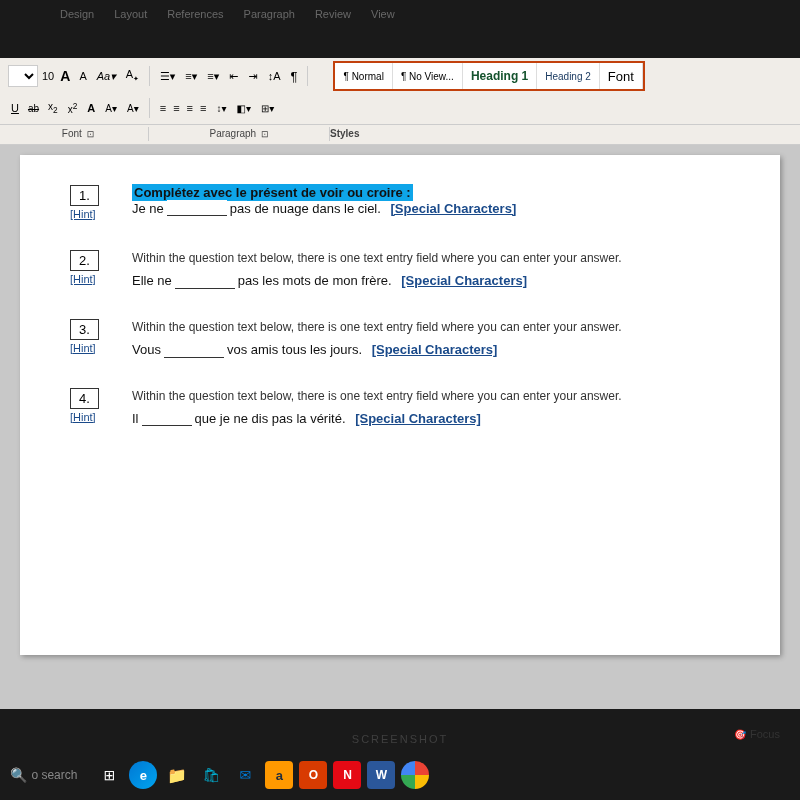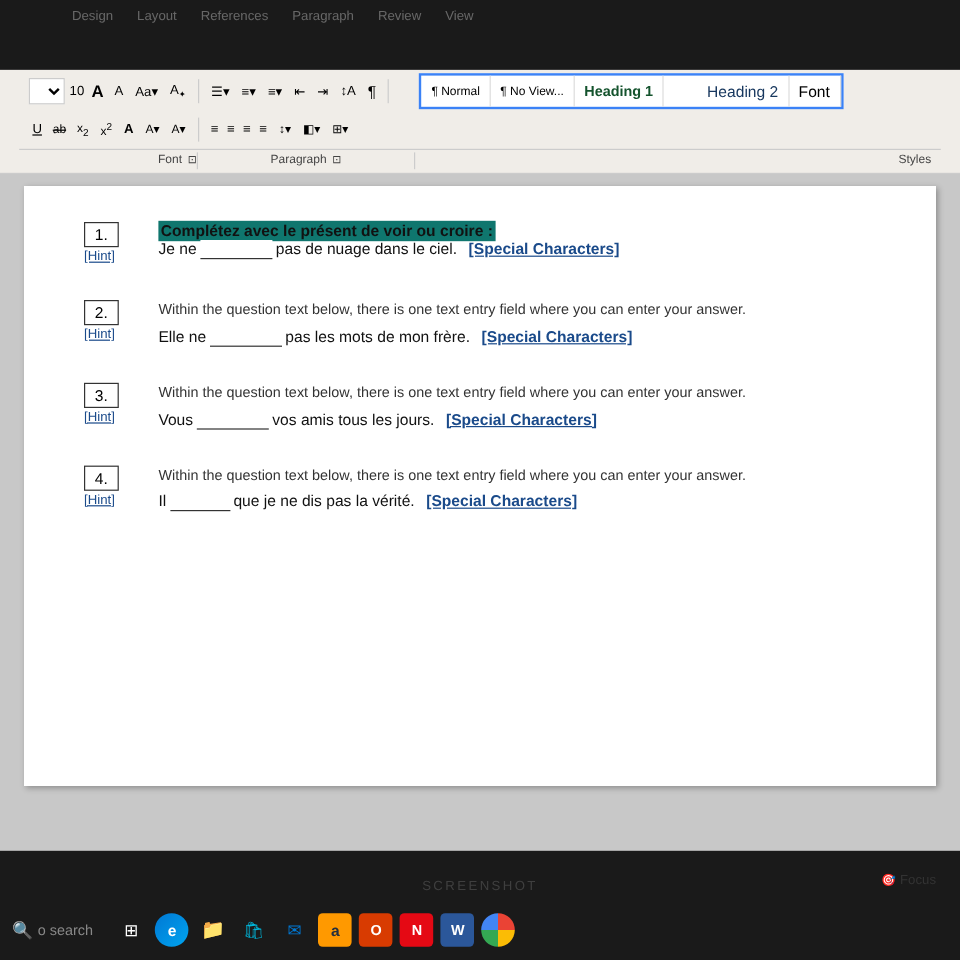"10" .ribbon { padding: 2px 16px -> 2px 0 }
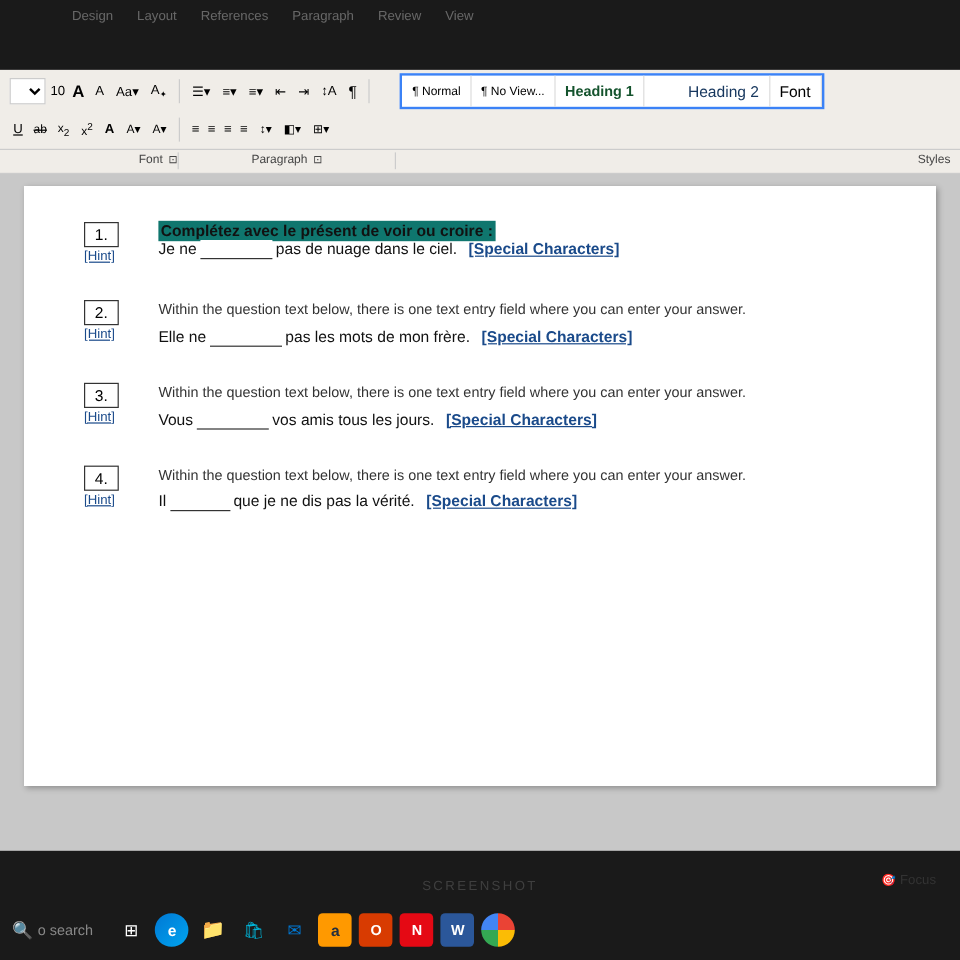"Aa▾" button.ribbon-btn { font-style: none -> italic }
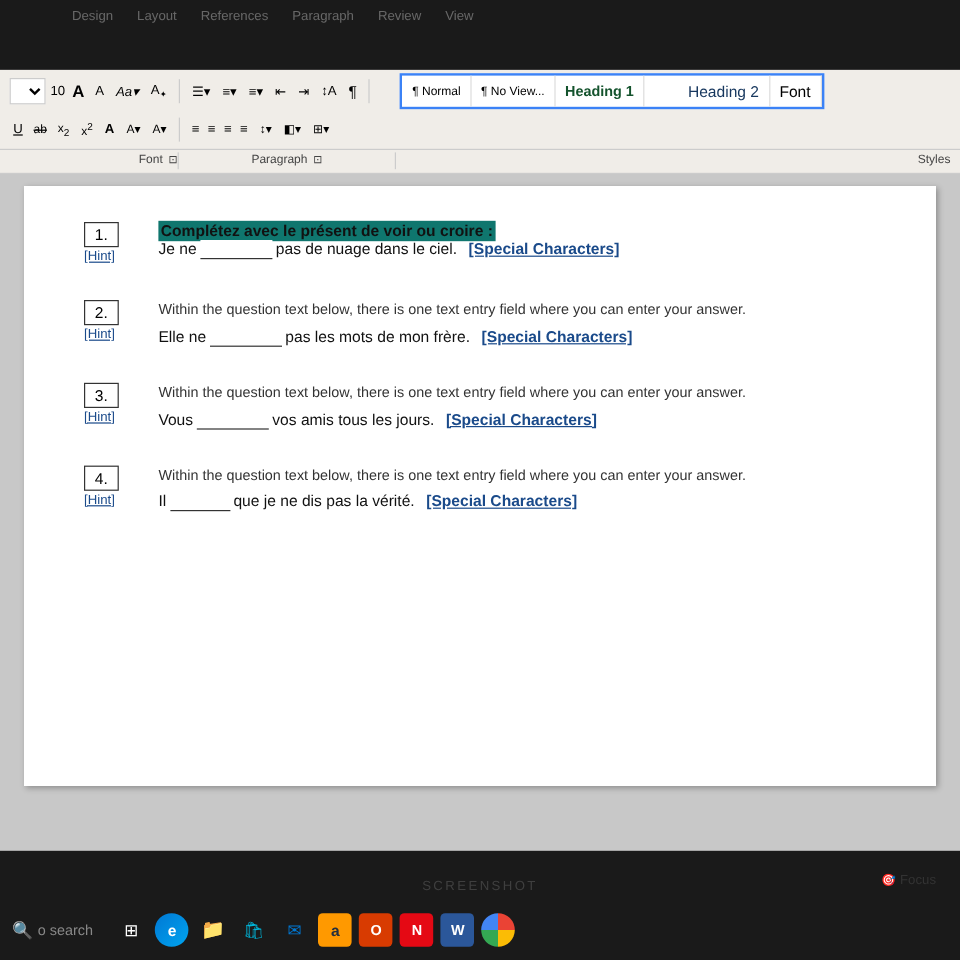"¶ Normal" .styles-box { border: 2px solid #3b82f6 -> 2px solid #c2410c }
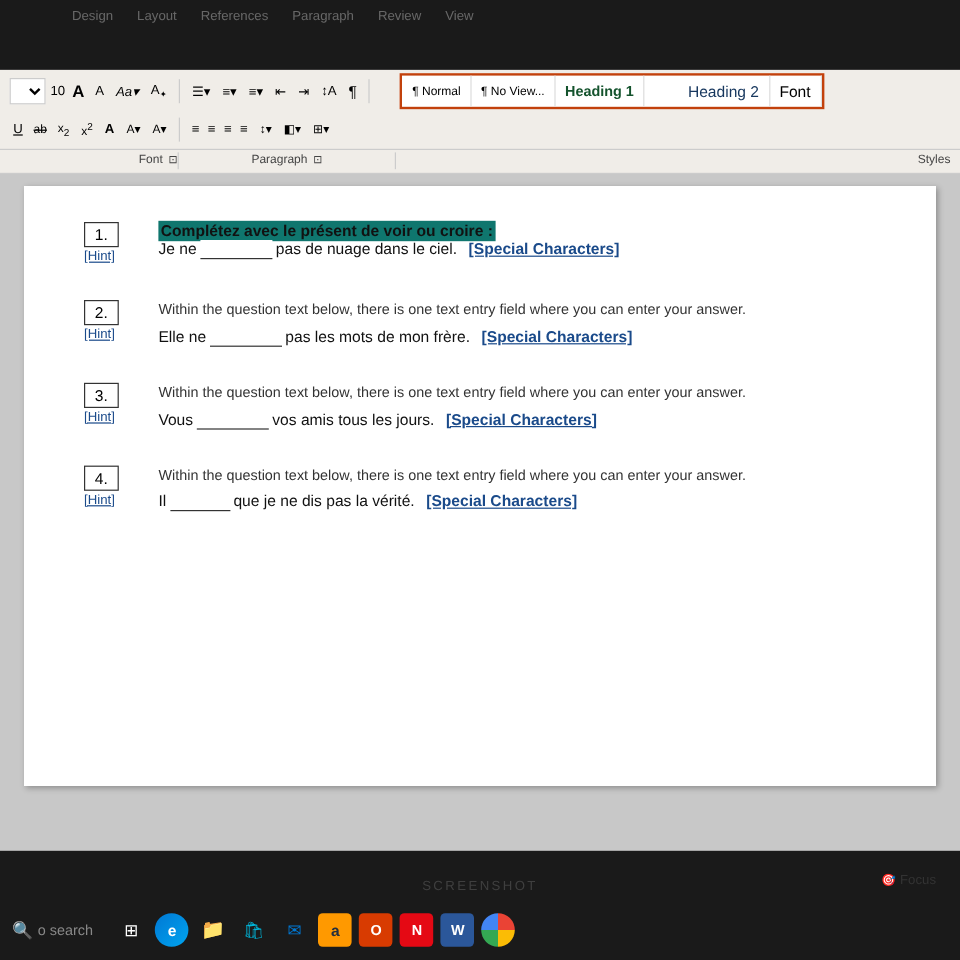"Heading 2" .style-heading2 { font-size: 13px -> 10px; margin-left: 28px -> none }
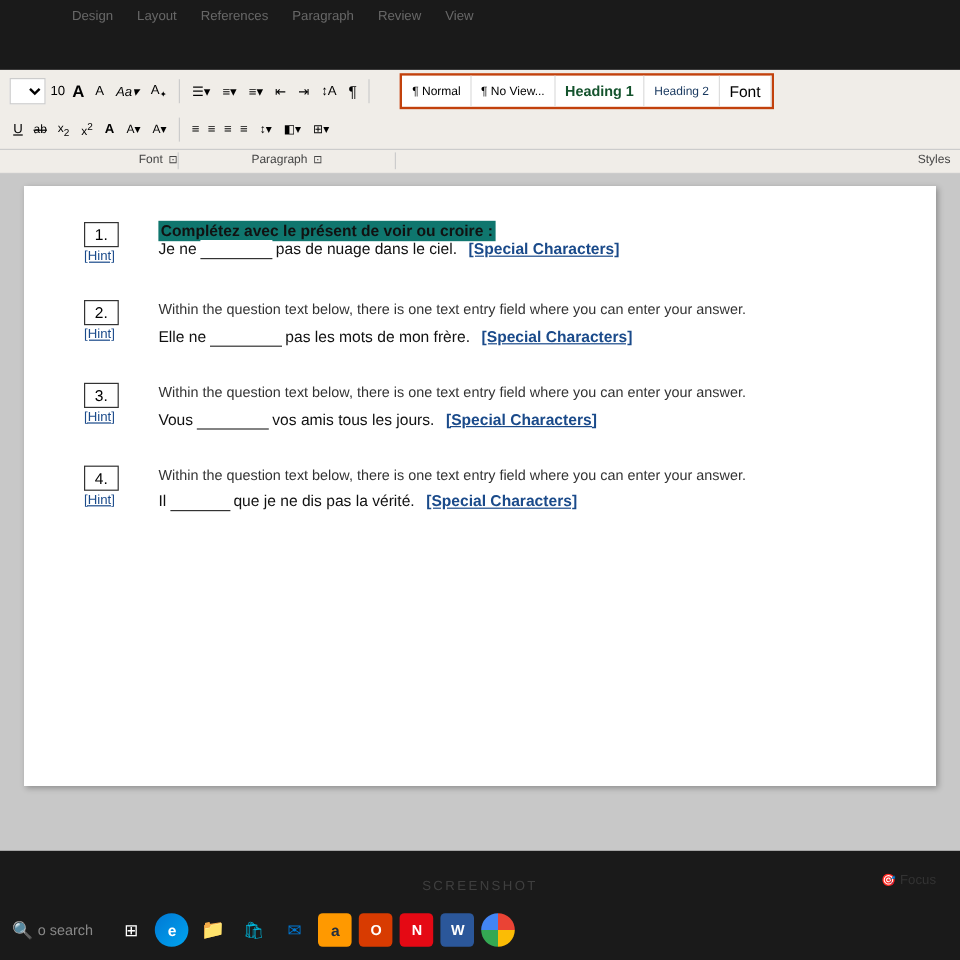"Font ⊡" .label-font { text-align: right -> center }
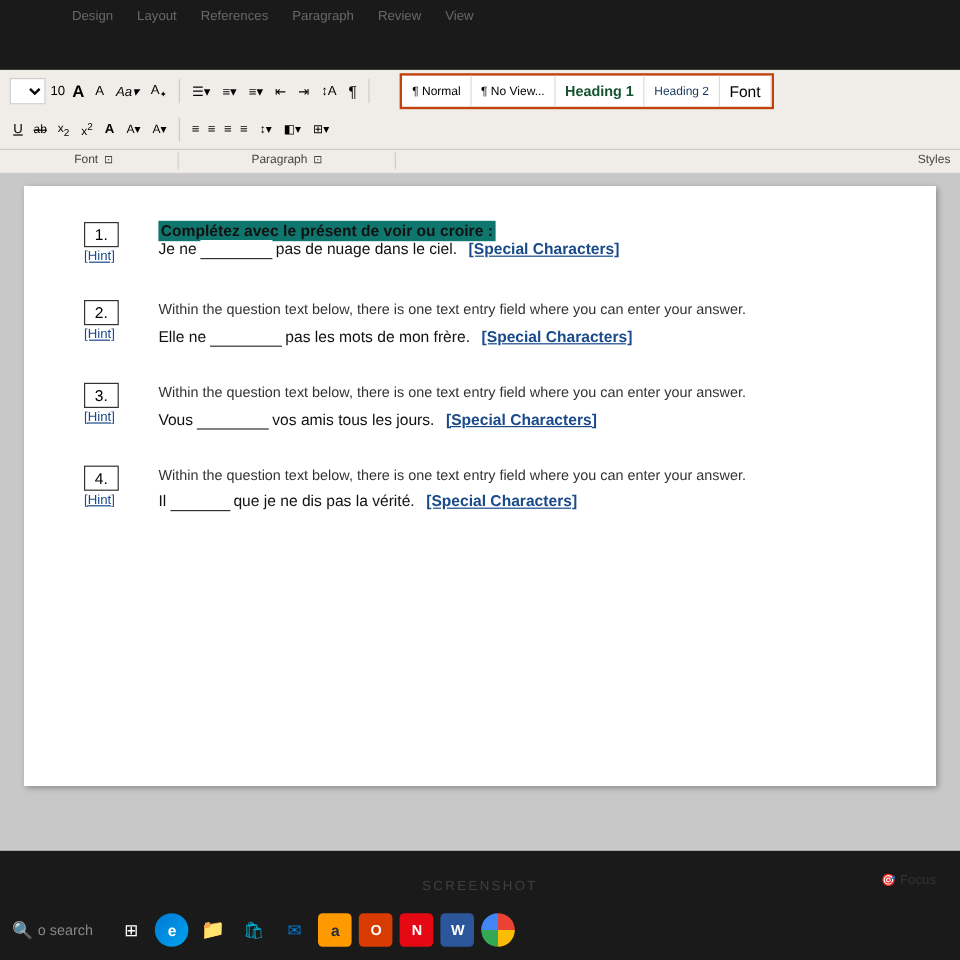"Styles" .label-styles { font-weight: none -> bold; text-align: right -> left }
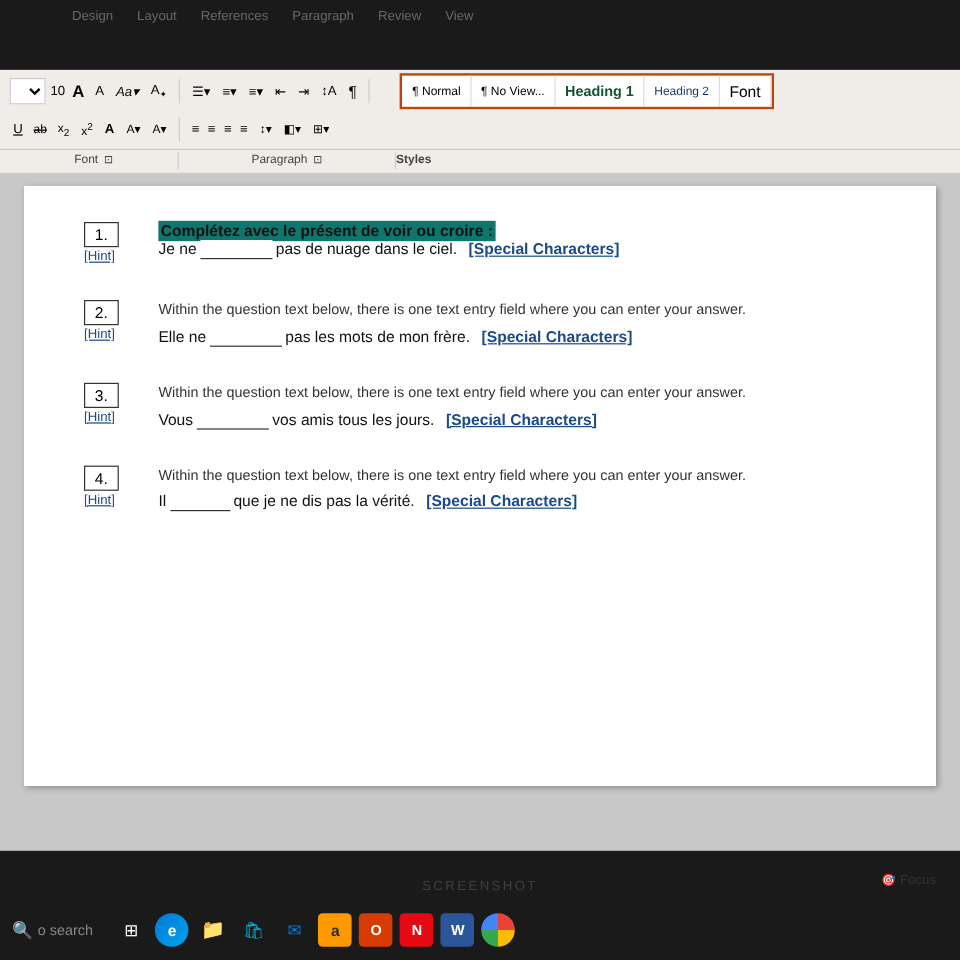"Complétez avec le présent de" .heading-yellow { background-color: #0f766e -> #0ea5e9 }
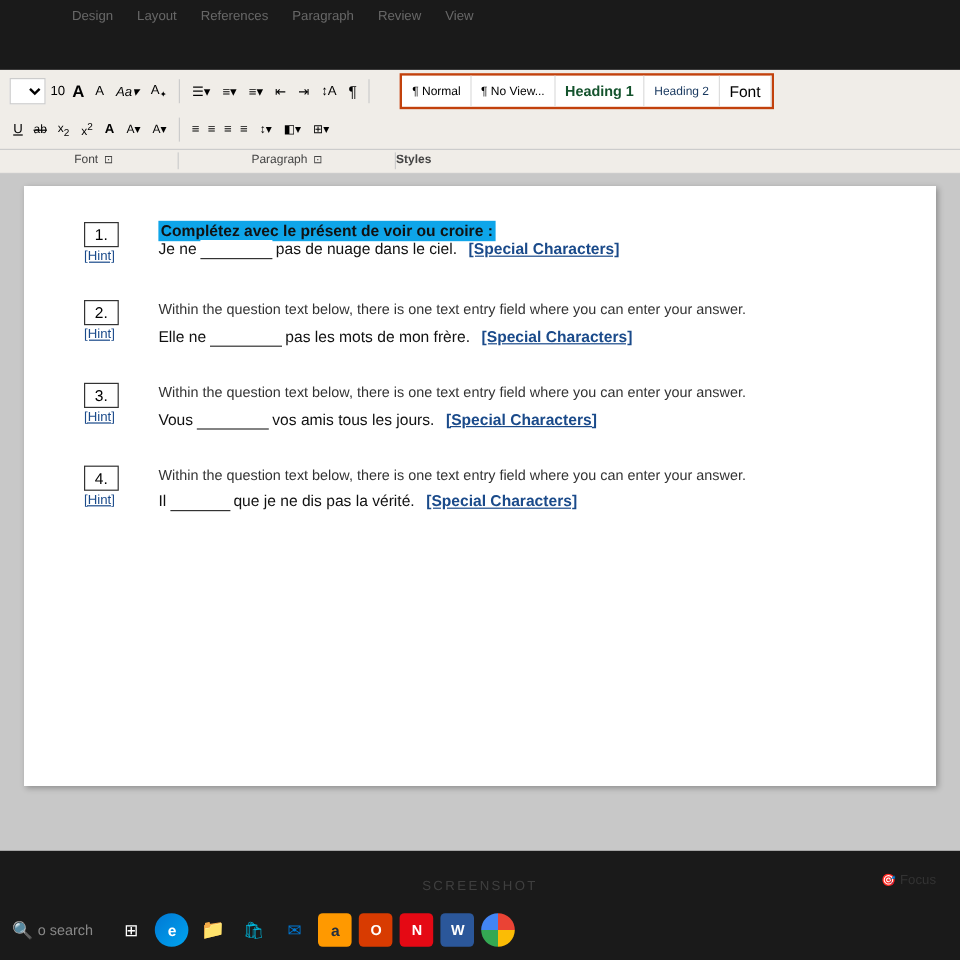"Je ne" .question-sentence { align-items: flex-start -> center }
